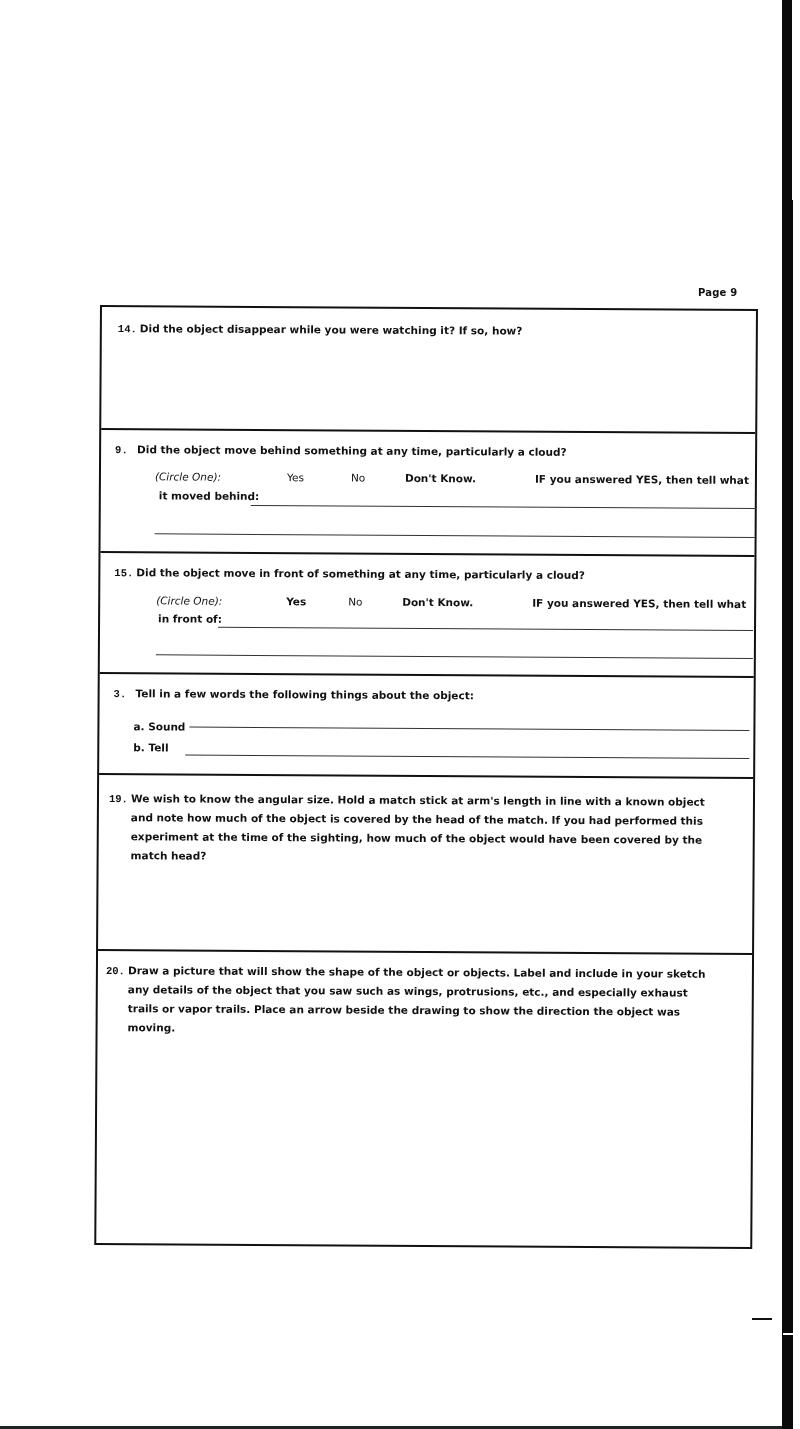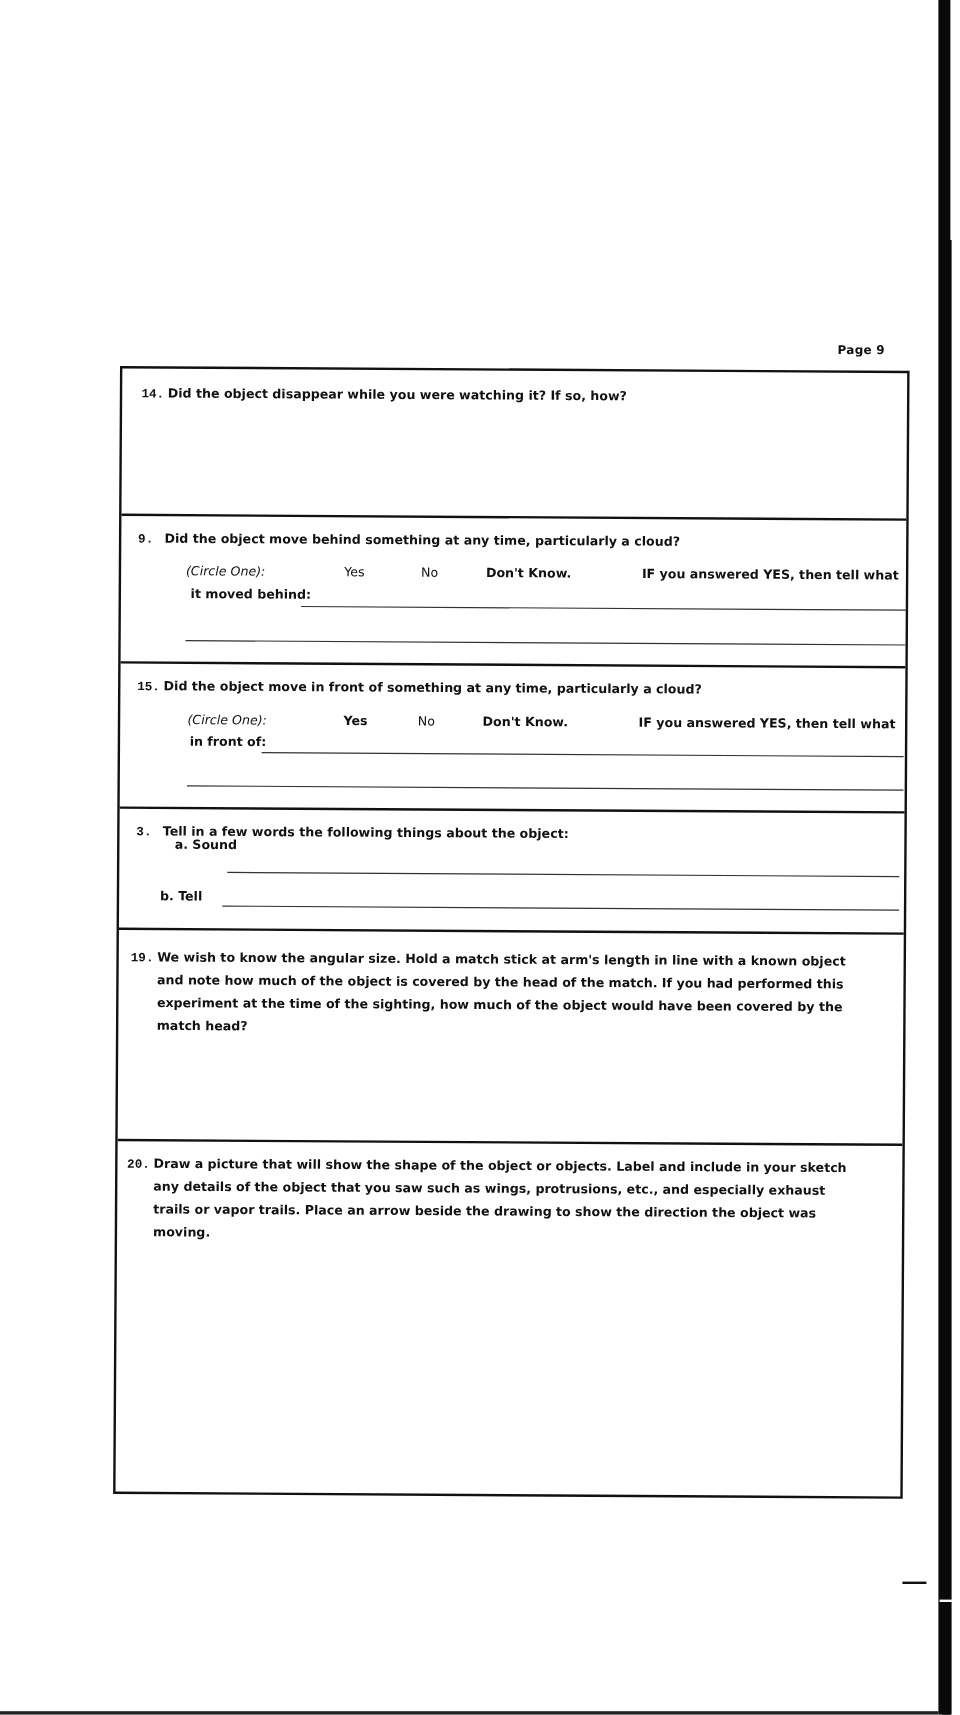"a. Sound" div.field-label { margin-left: 12px -> none; top: 24px -> 46px }
